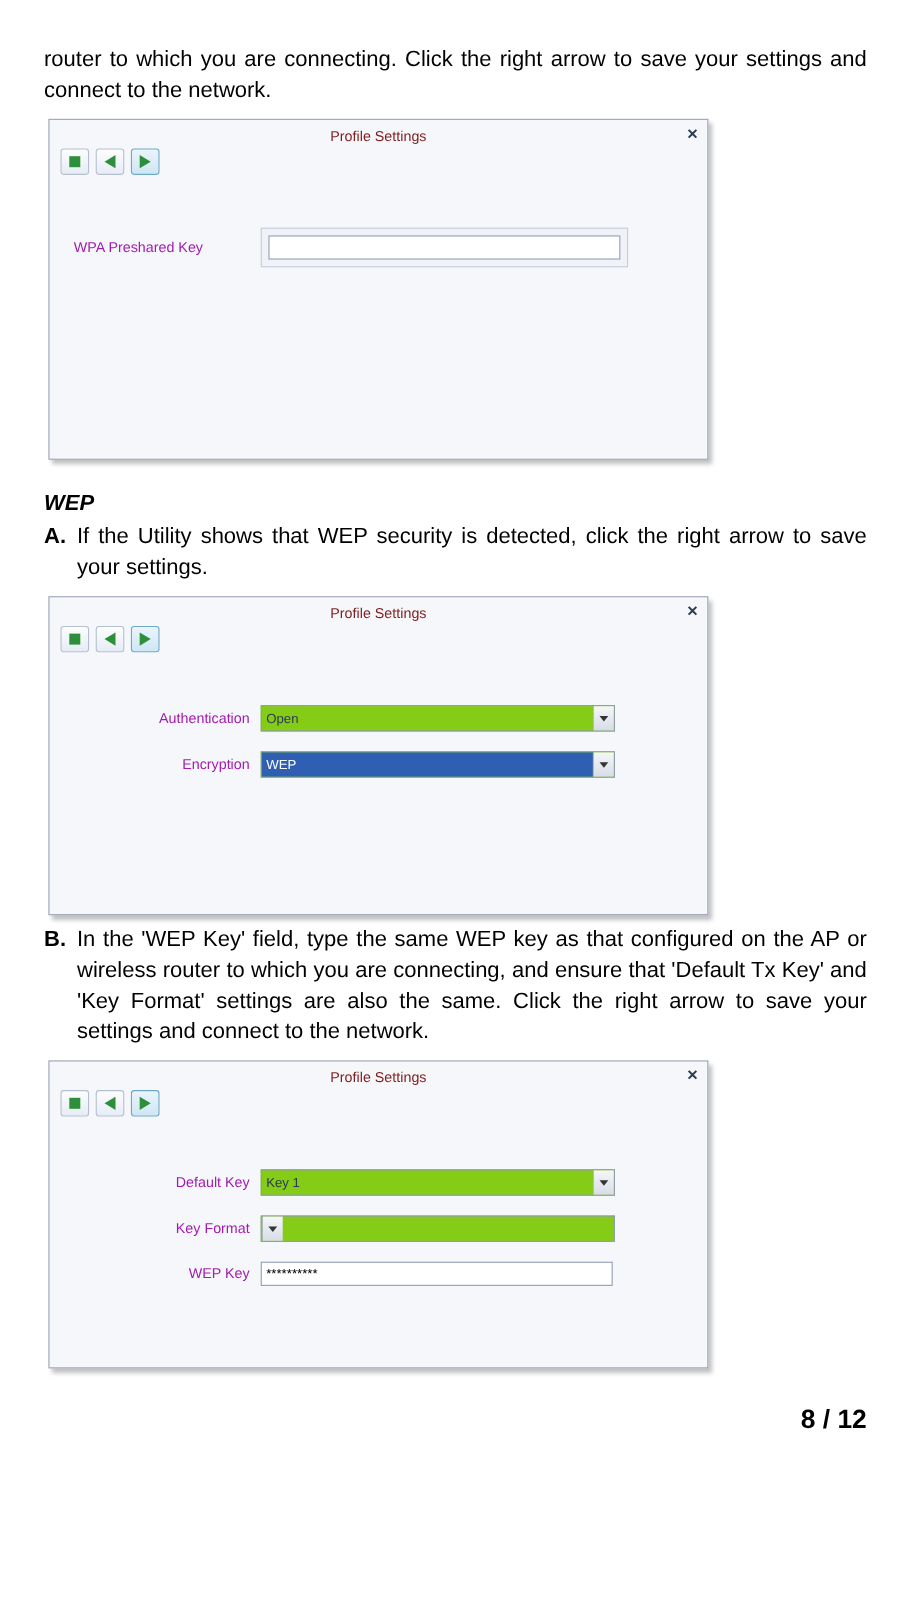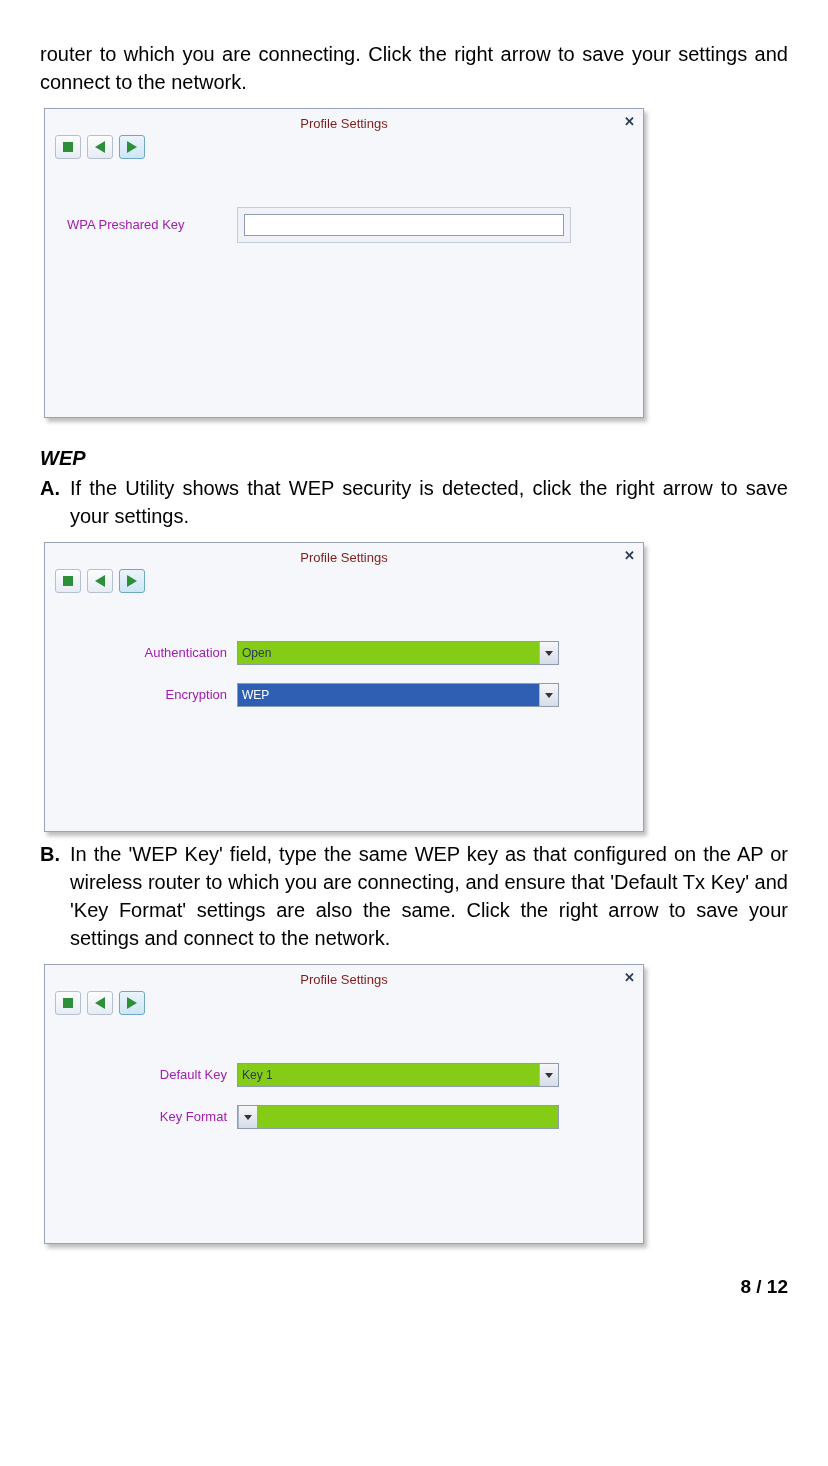"WEP Key" div.form-row { html: none -> <div> <div>WEP Key</div> <input> </div> }
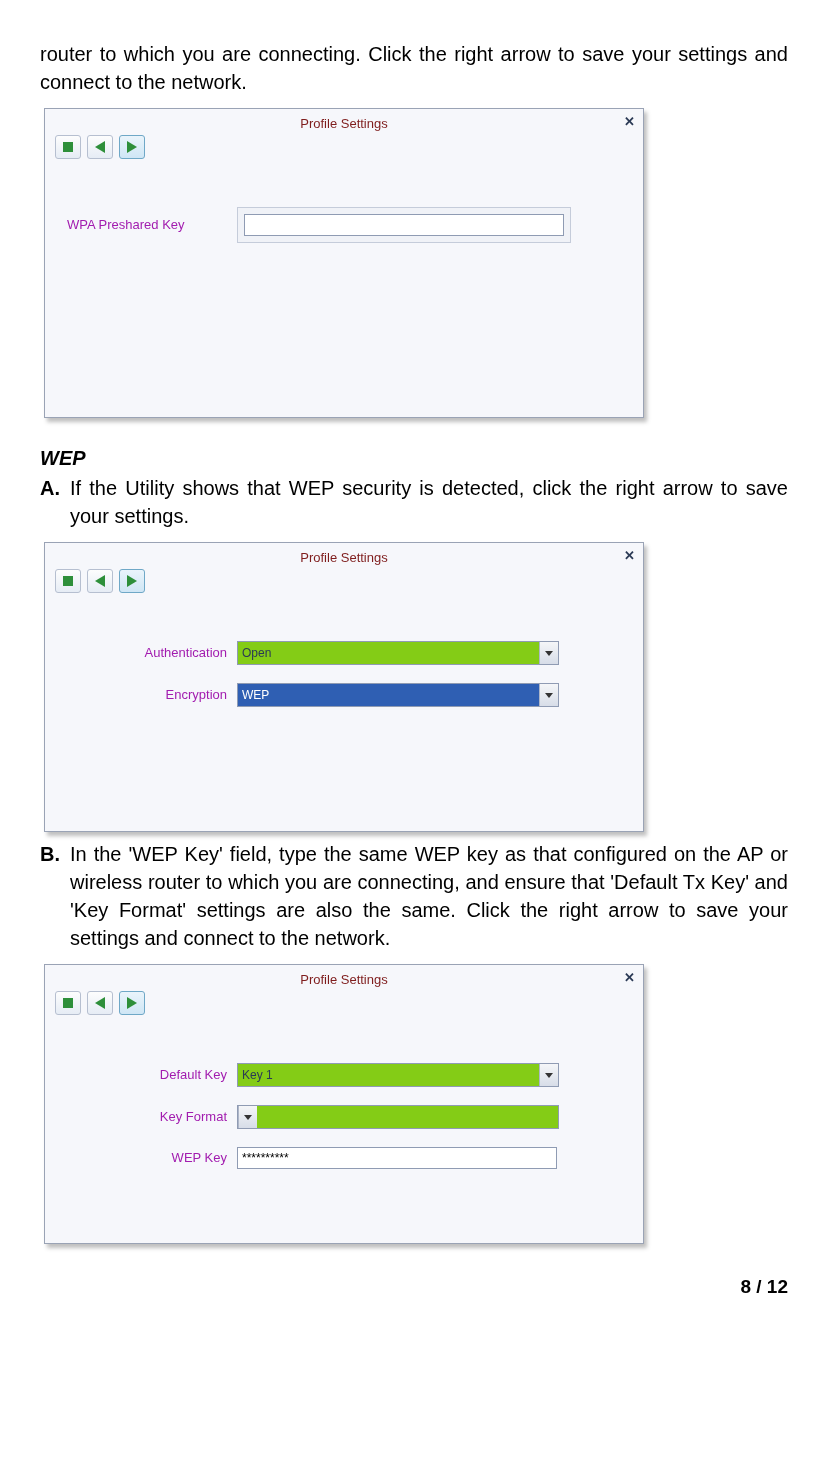"8 / 12" .footer { font-size: 19px -> 24px }
